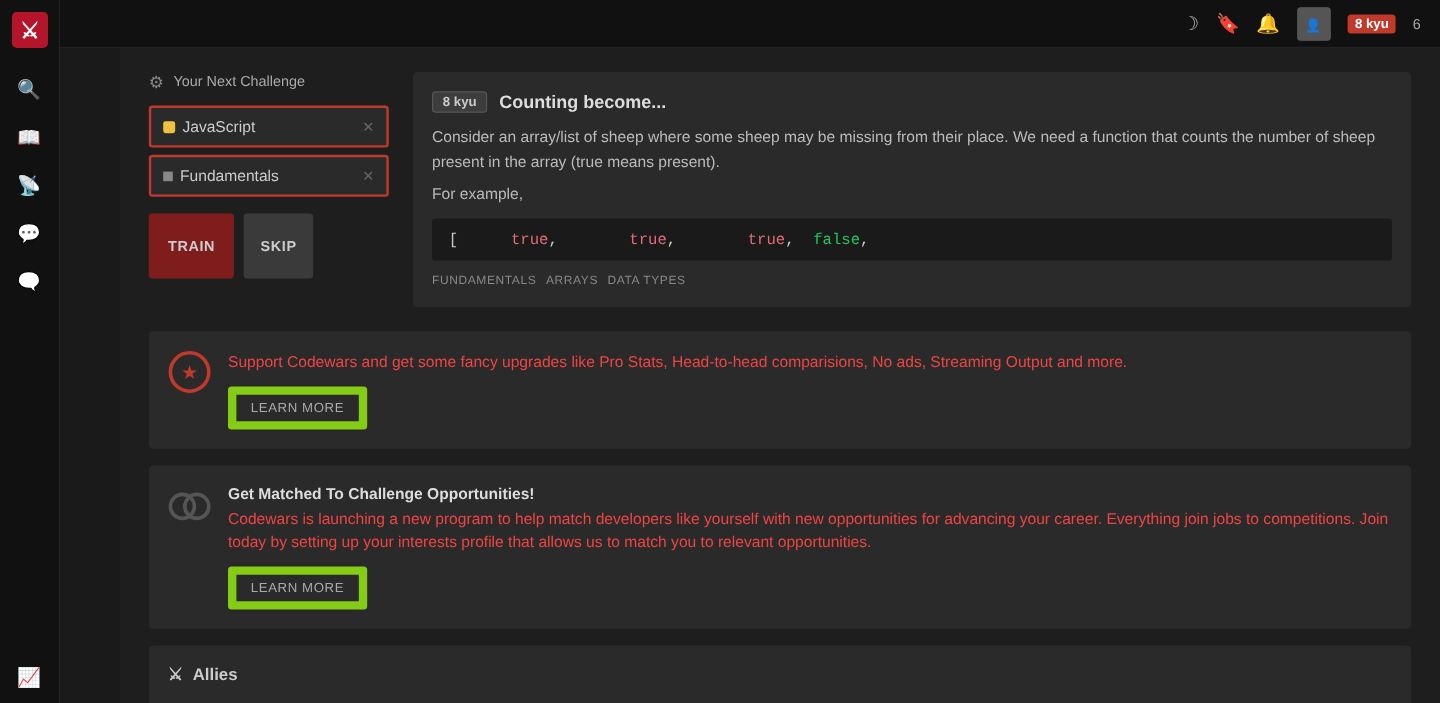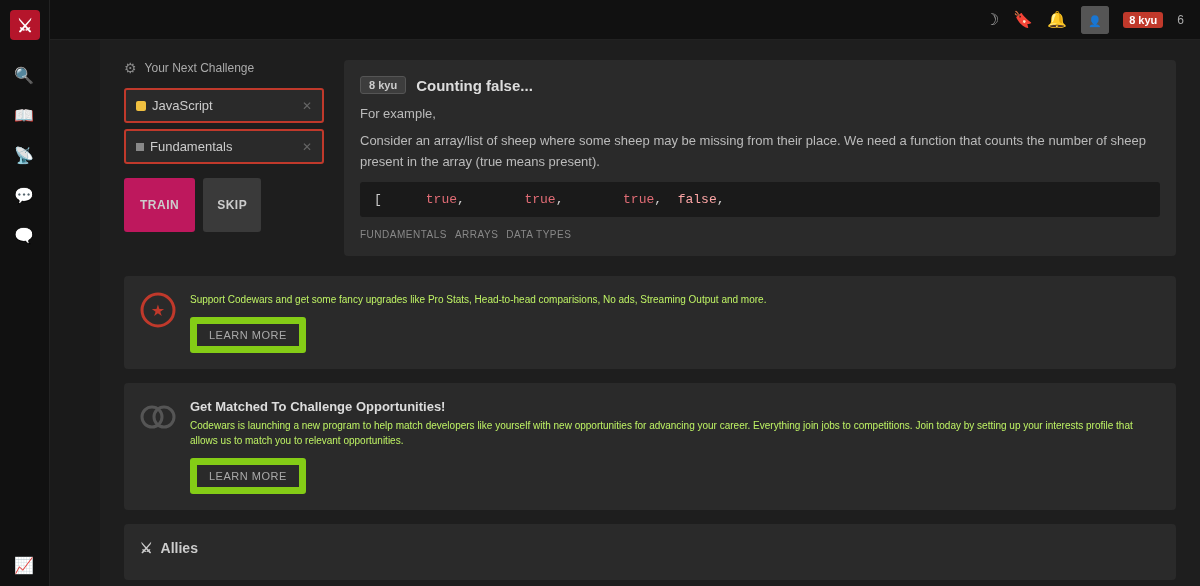"Counting false..." span.challenge-title { text: false -> become }
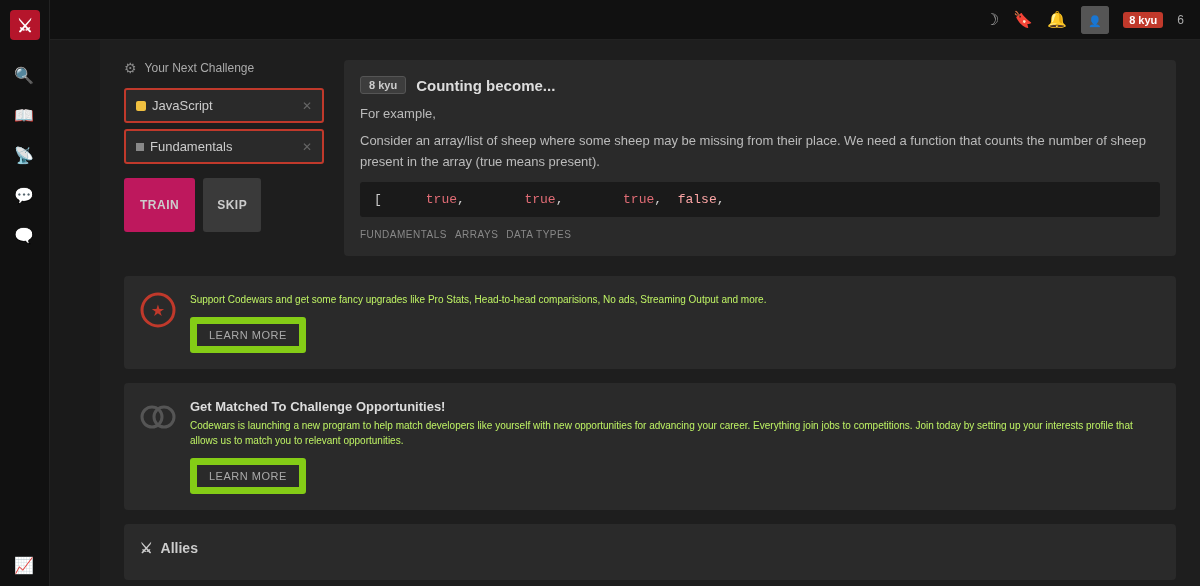"For example," p { order: before "Consider an array/list of sheep" -> after "Consider an array/list of sheep" }
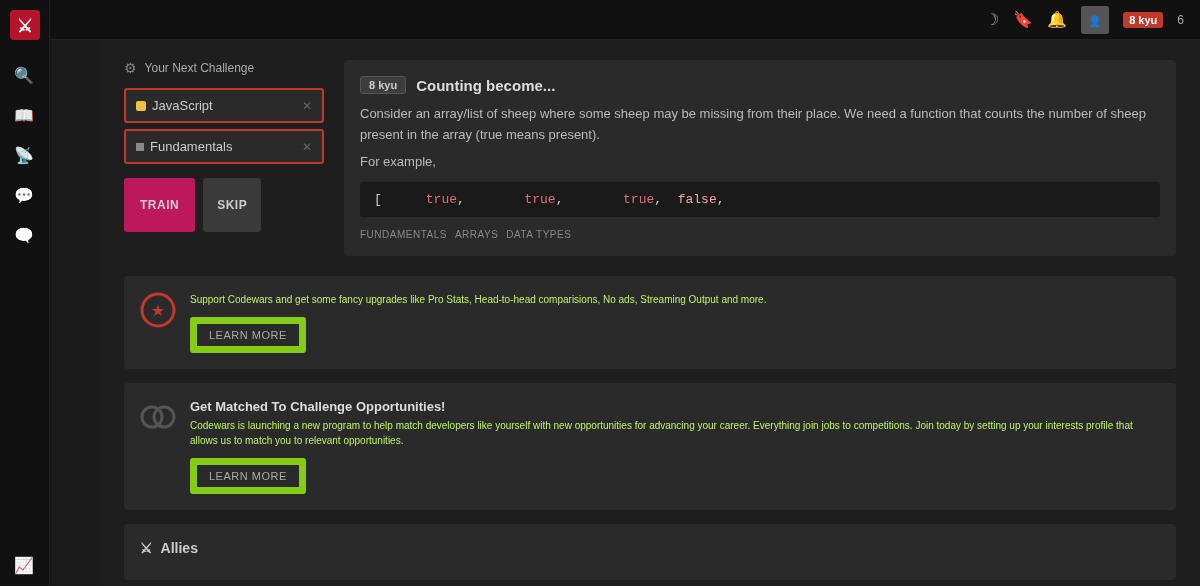"TRAIN" .btn-train { background: #be185d -> #7f1d1d }
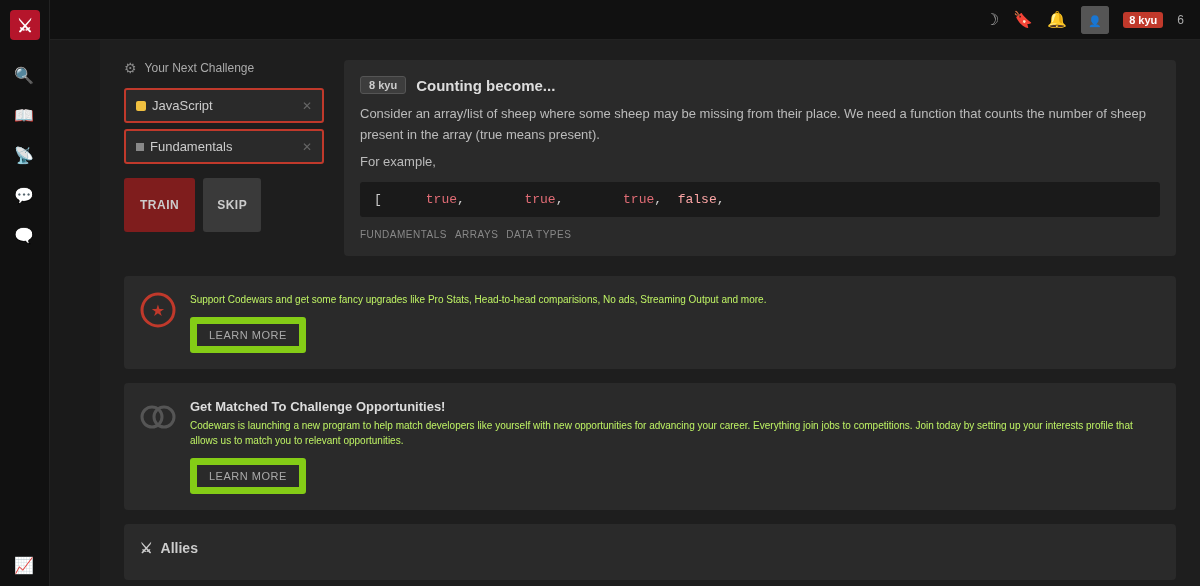"false" .code-example .kw-false { color: #fca5a5 -> #22c55e }
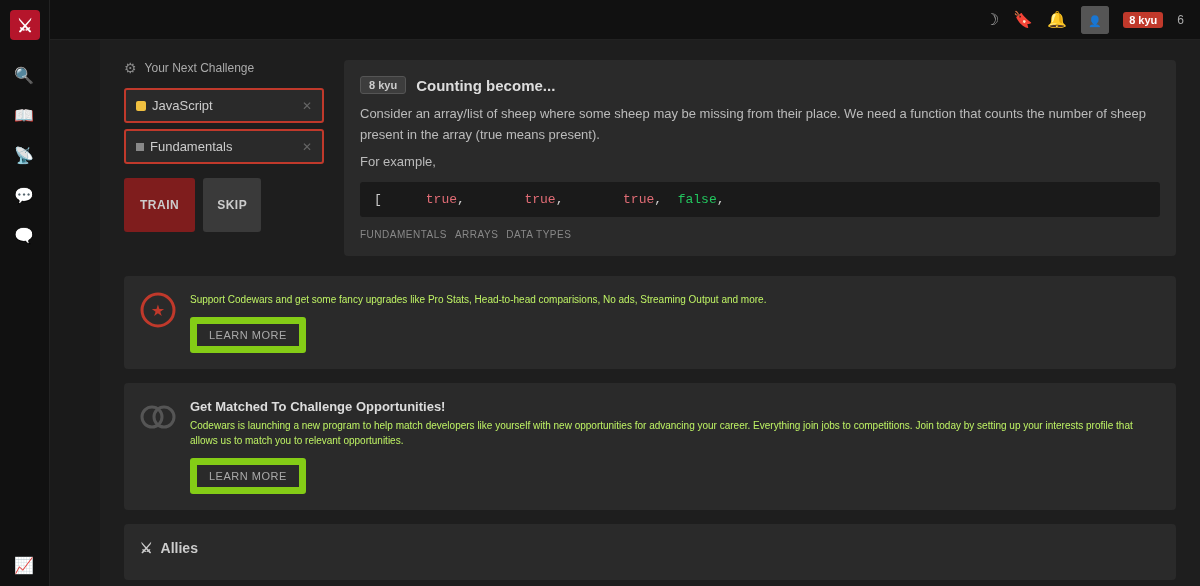"Support Codewars and get some" .promo-desc { color: #bef264 -> #ef4444; font-size: 10px -> 13px }
